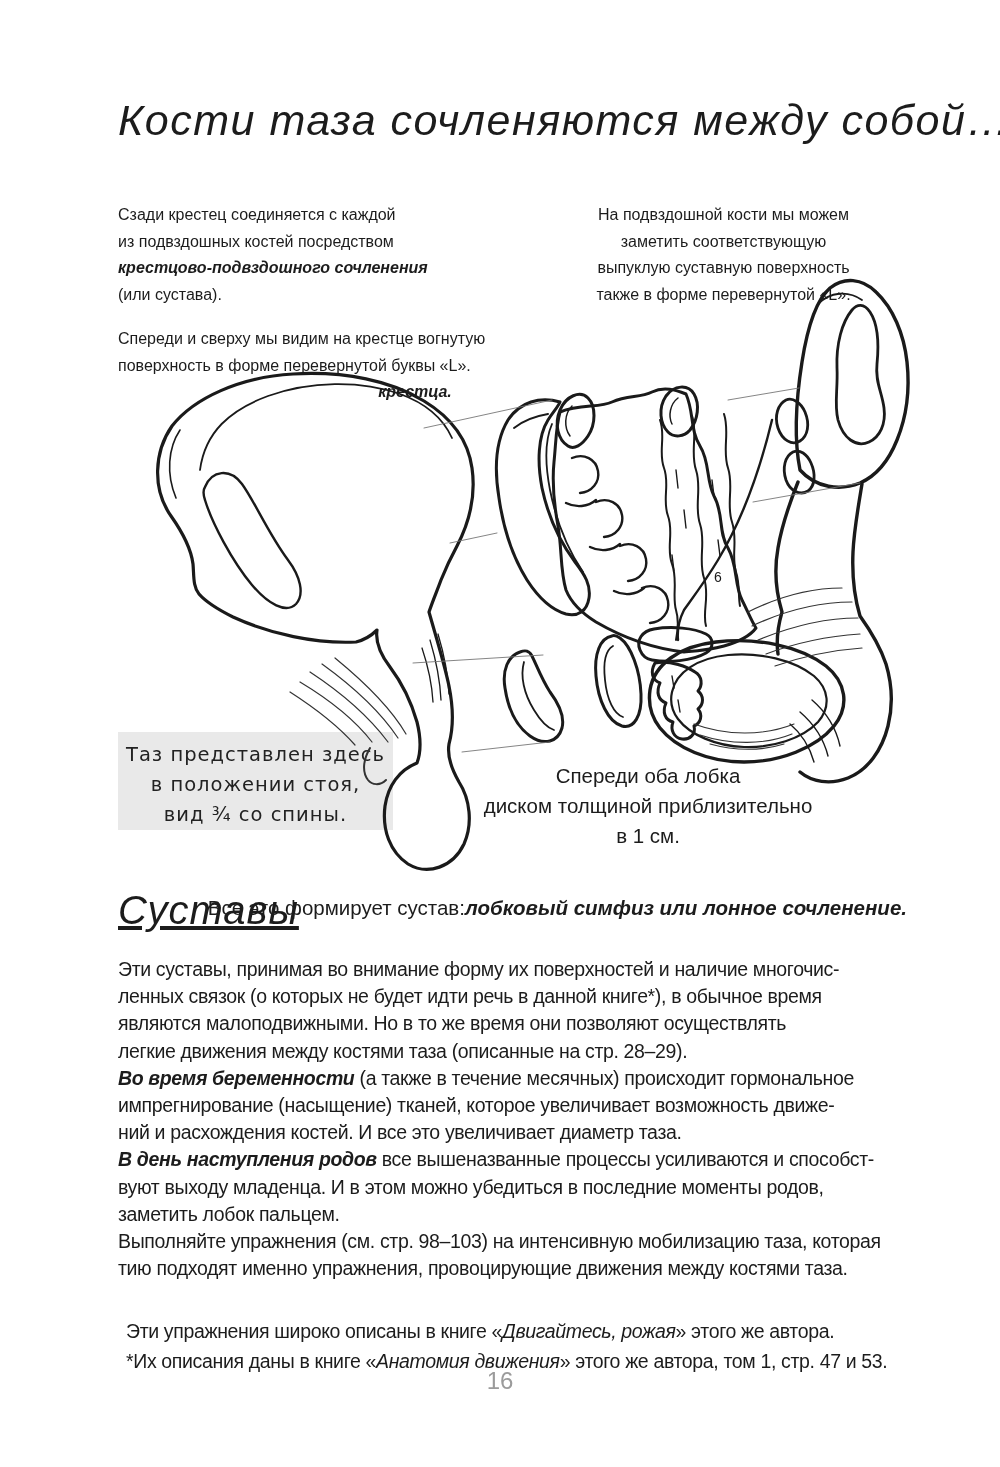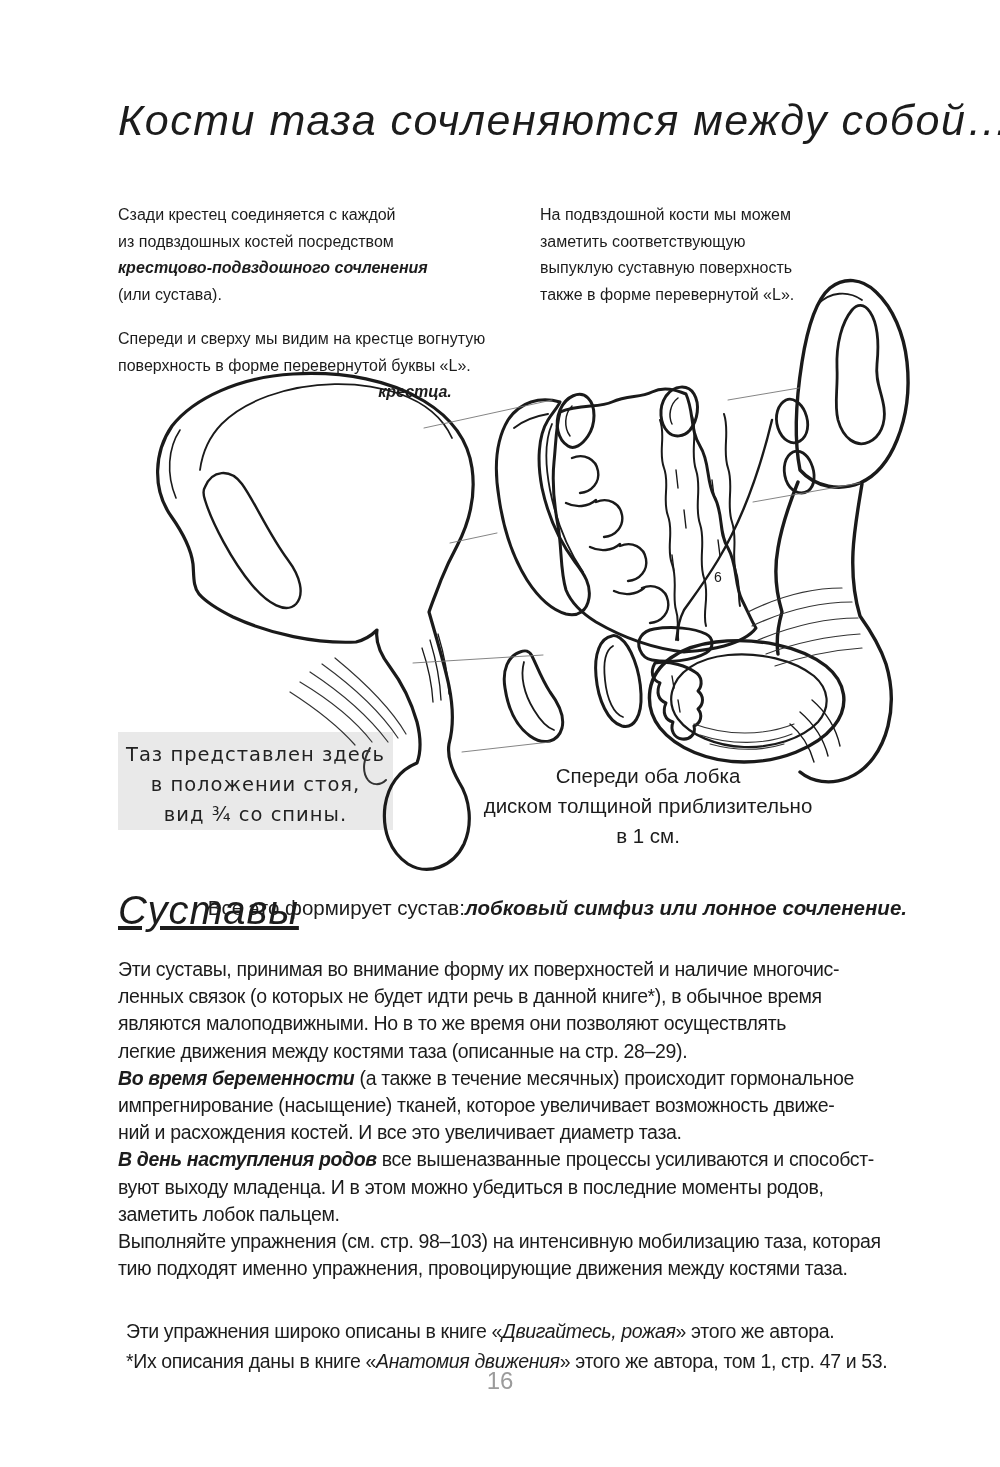"На подвздошной кости мы можем" .intro-right { text-align: left -> center }
